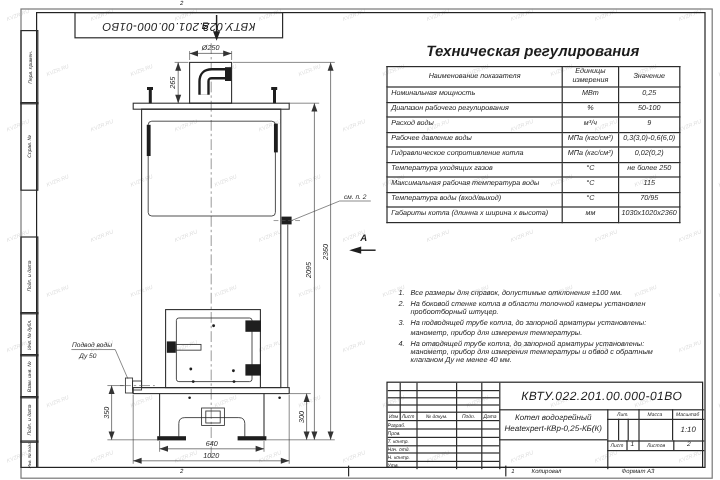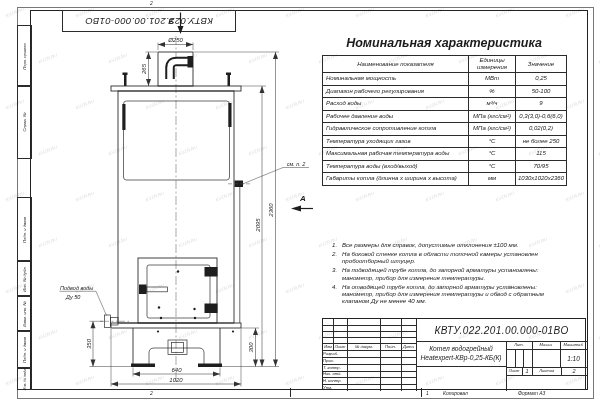"Номинальная характеристика" div.spec-title { text: Номинальная характеристика -> Техническая регулирования }
